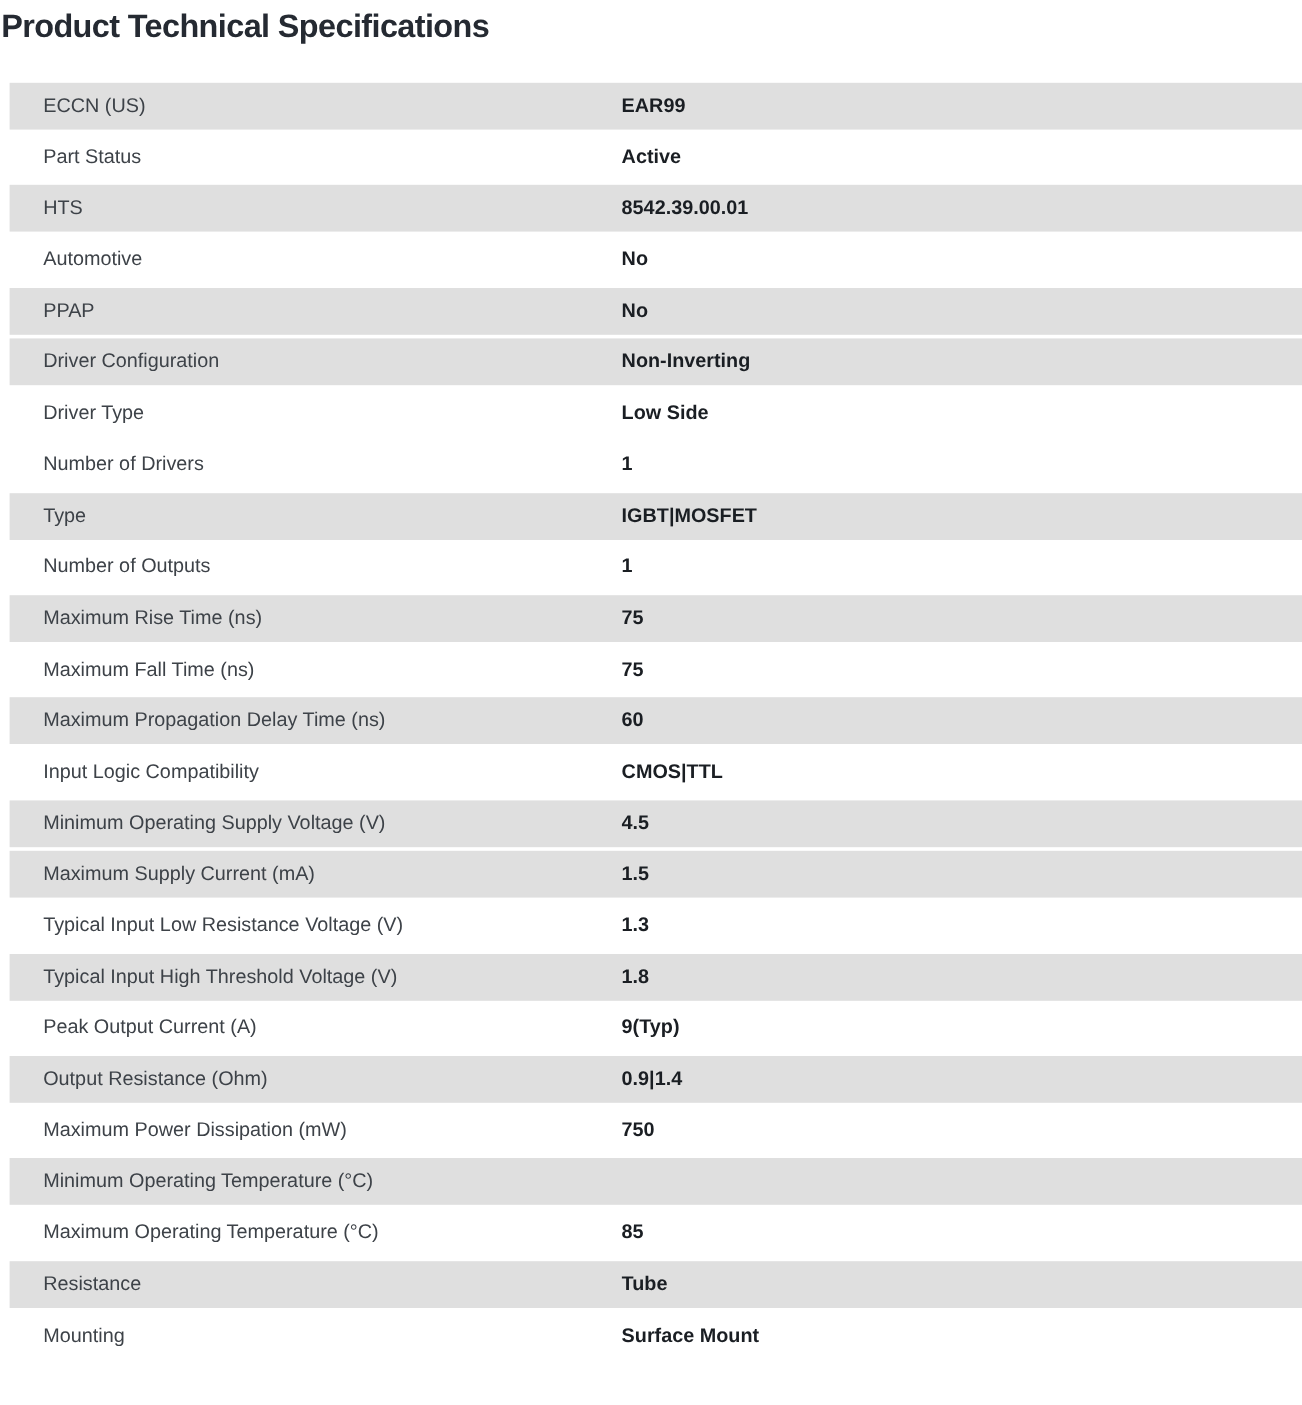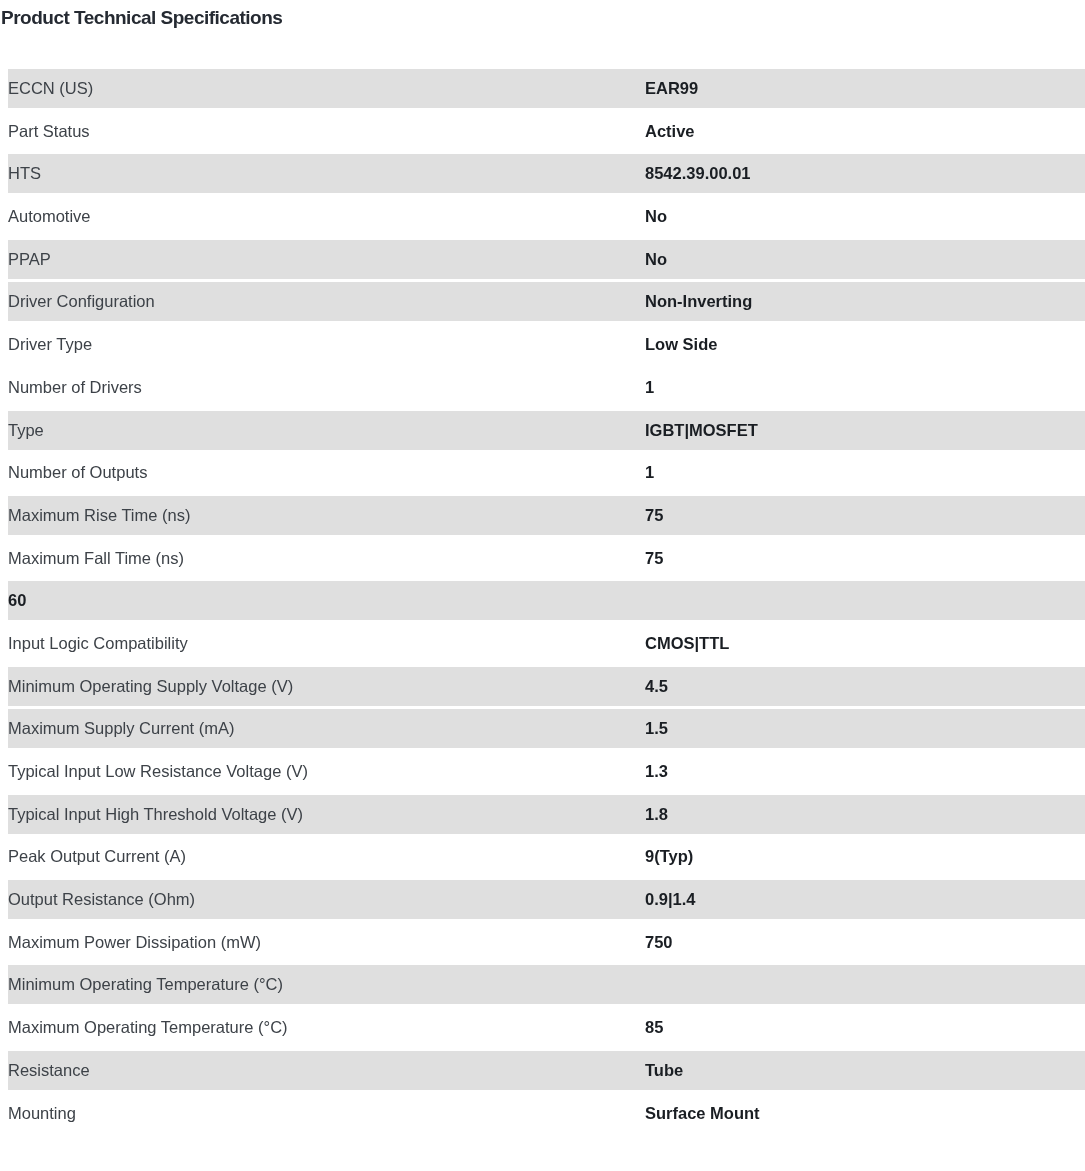"Product Technical Specifications" .page-title { font-size: 19px -> 27px }
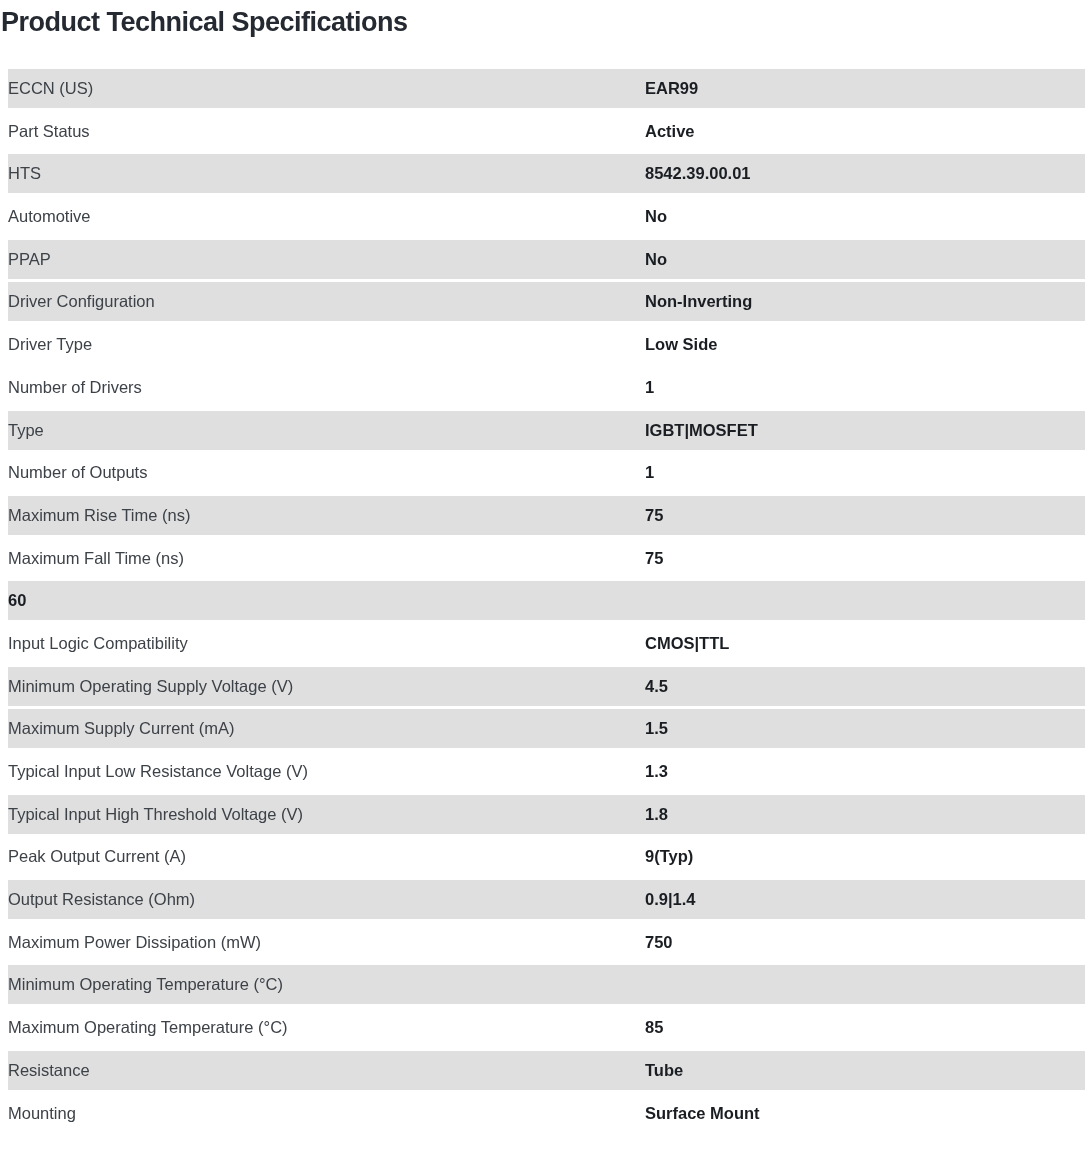"ECCN (US)" .spec-label { padding-left: none -> 28px; width: 637px -> 510px }
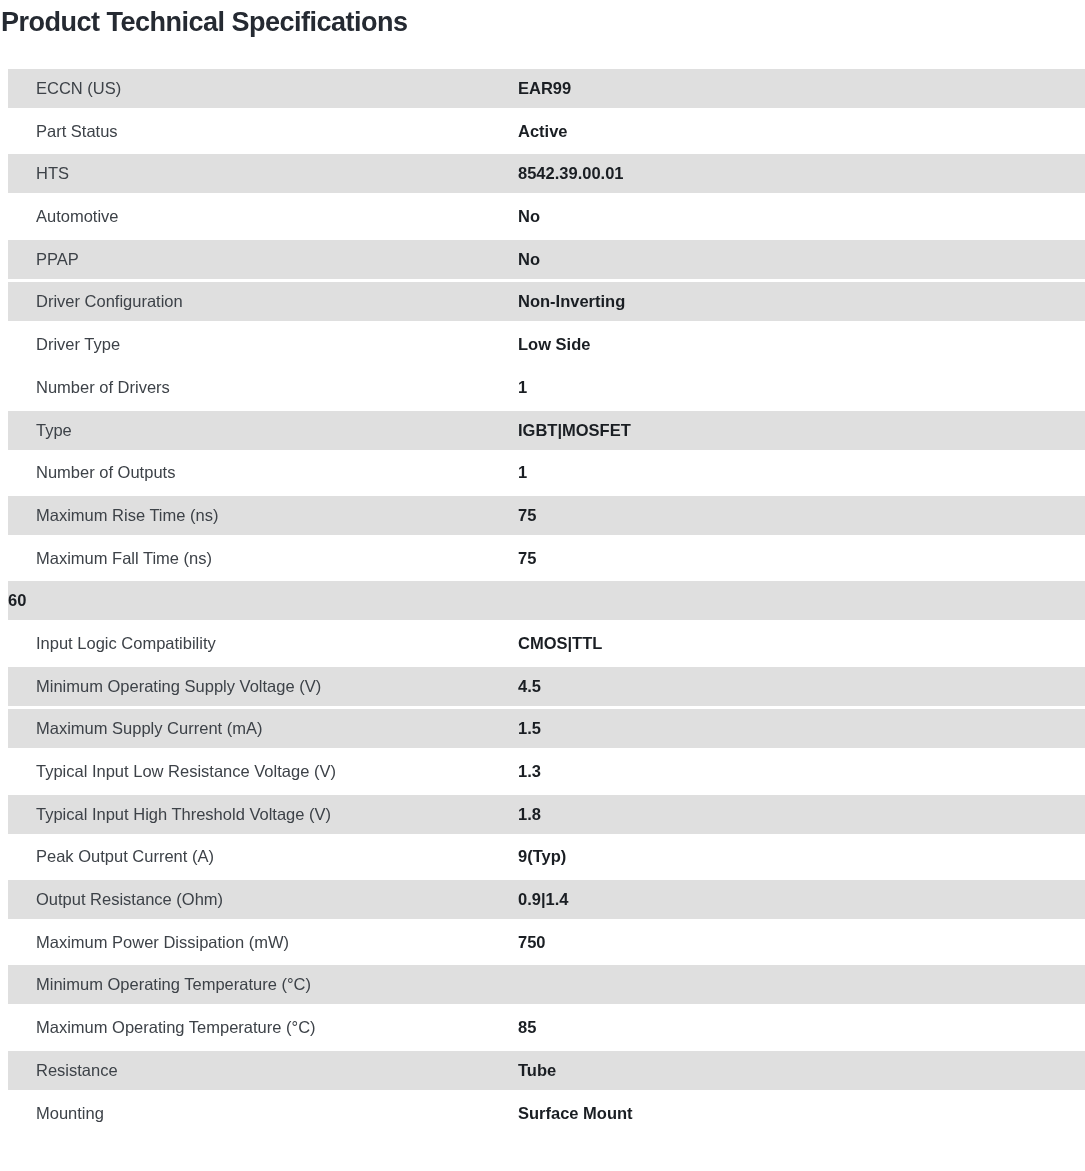"Maximum Propagation Delay Time (ns)" div.spec-label { html: none -> <div>Maximum Propagation Delay Time (ns)</div> }
